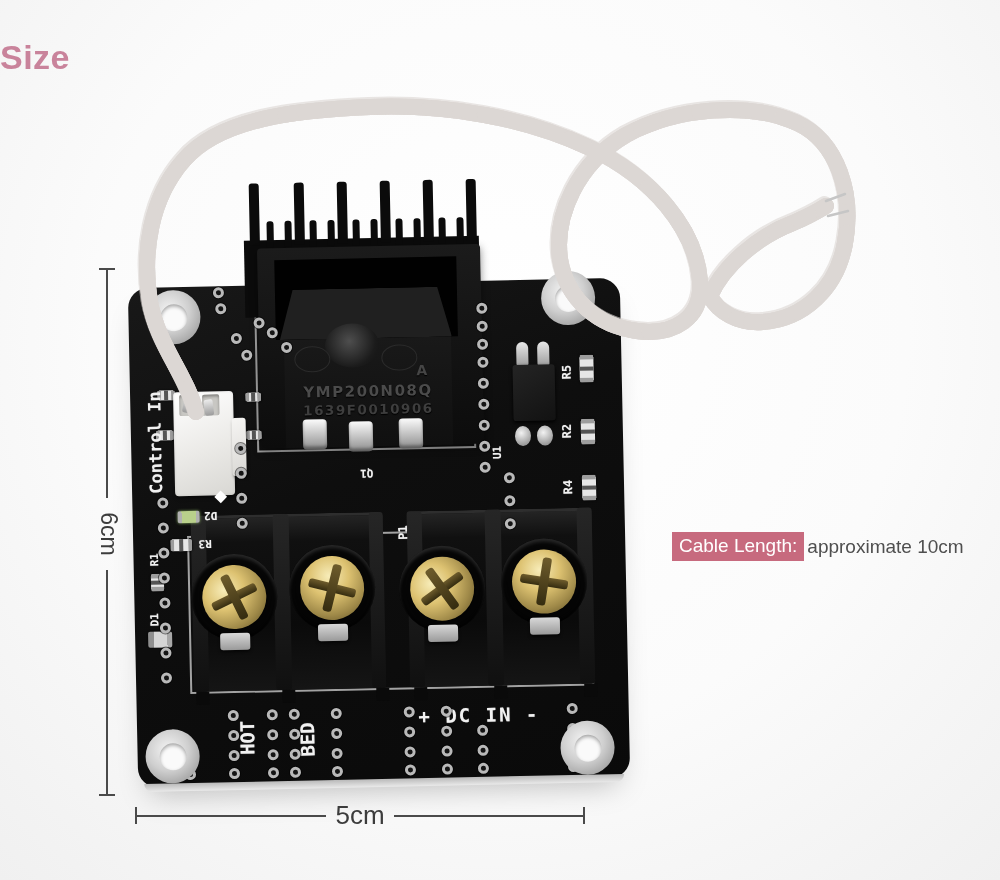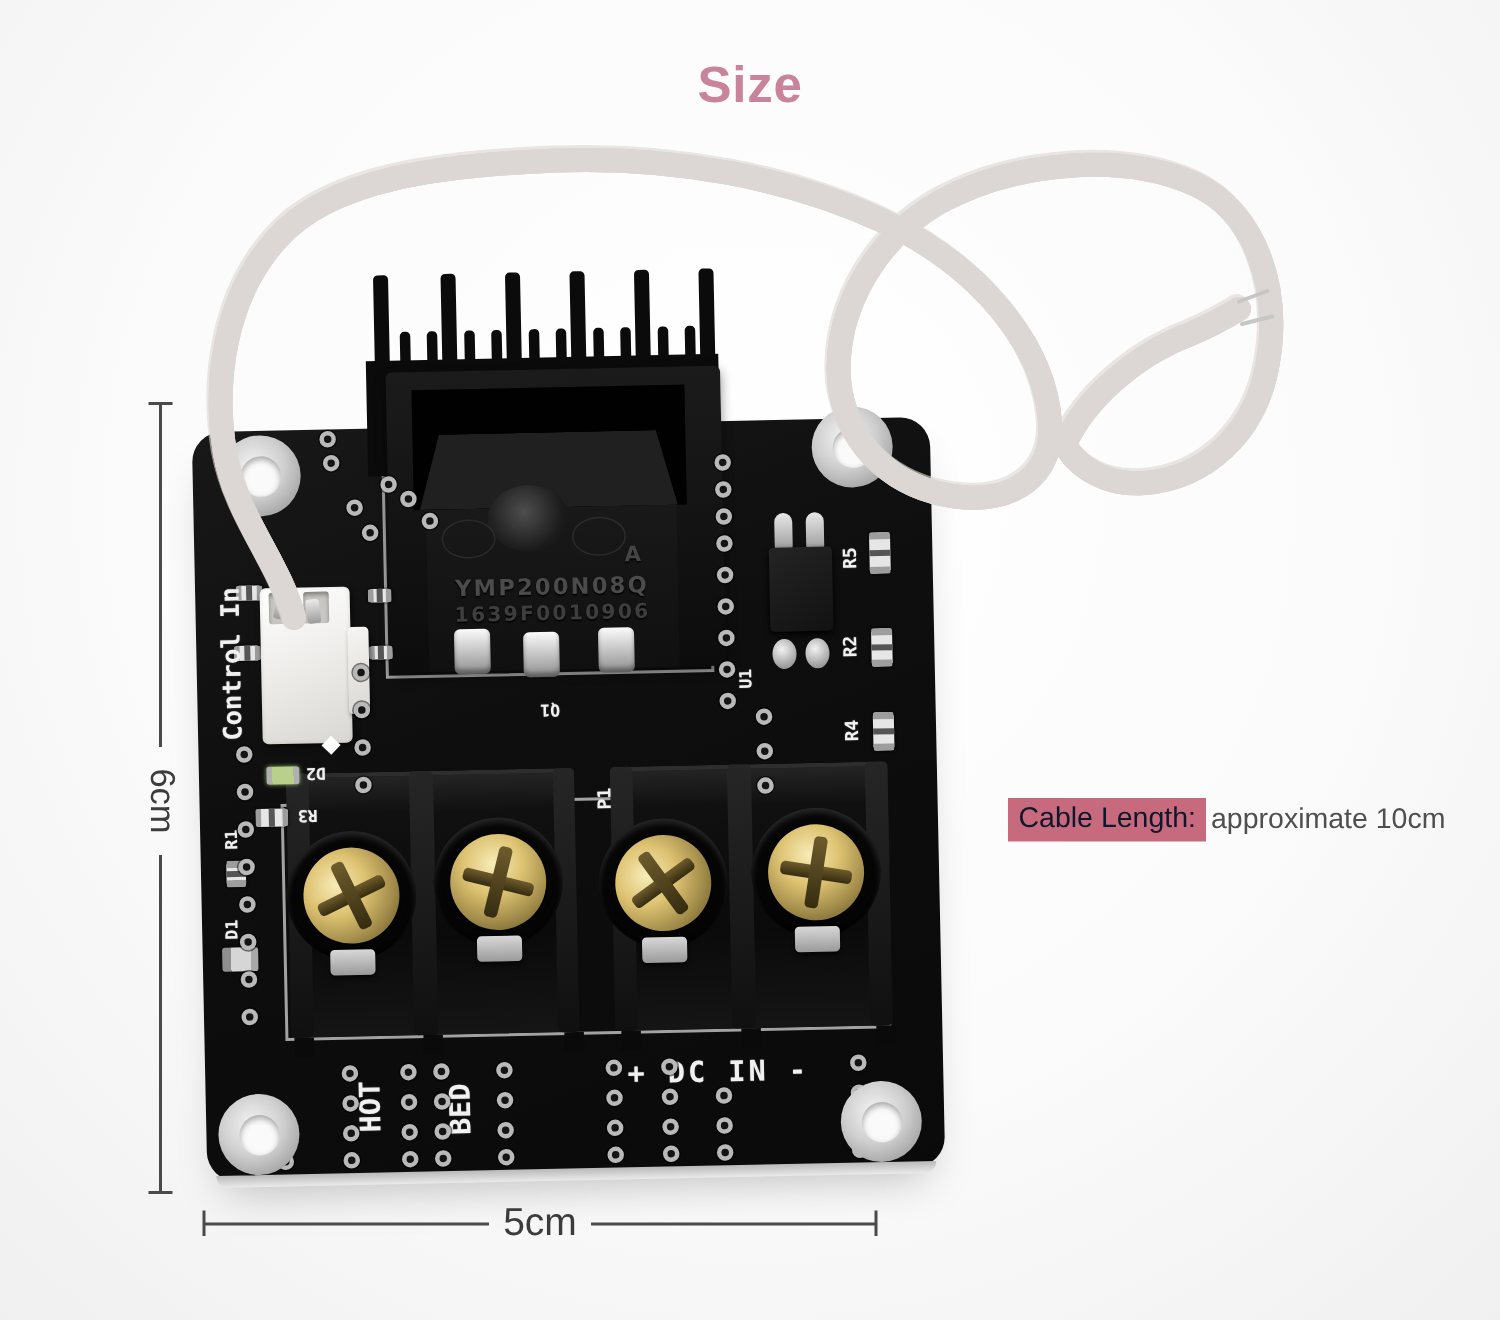"Size" #title { text-align: center -> none }
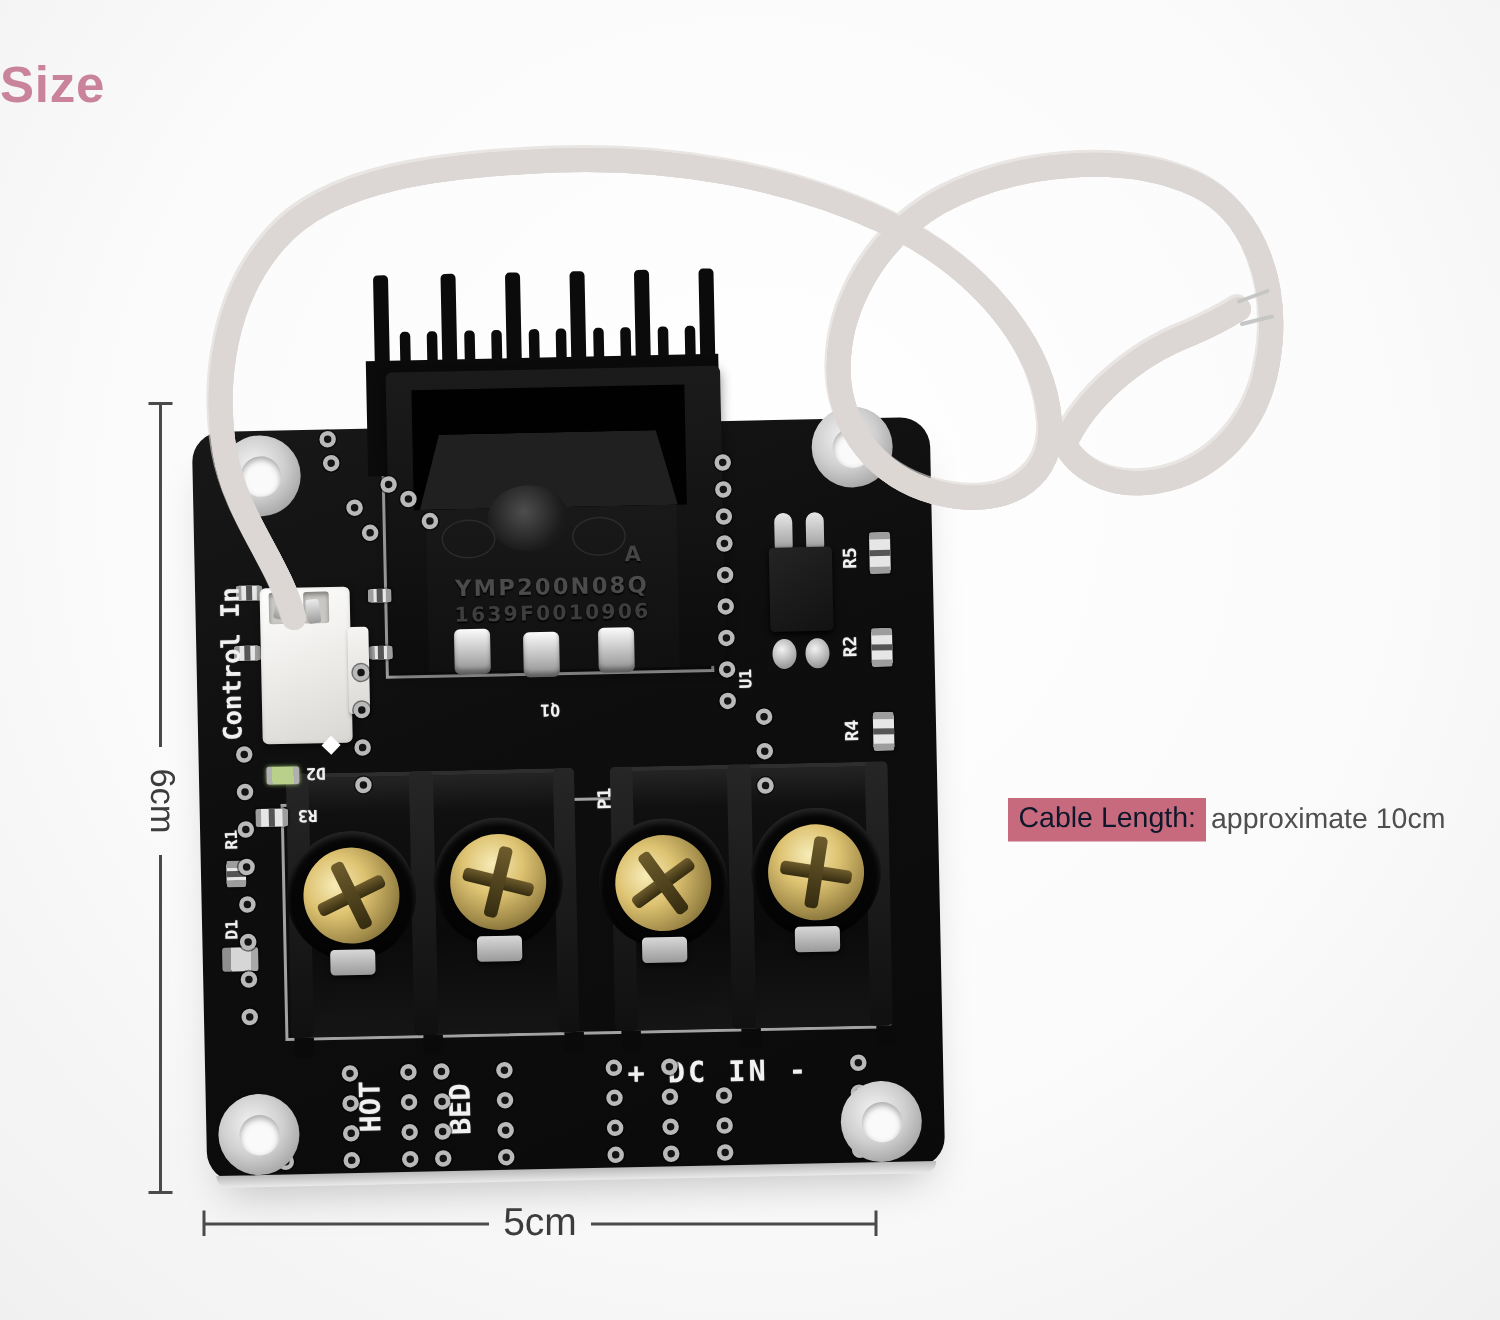"Cable Length:" #cable-note .lbl { color: #0f172a -> #ffffff }
